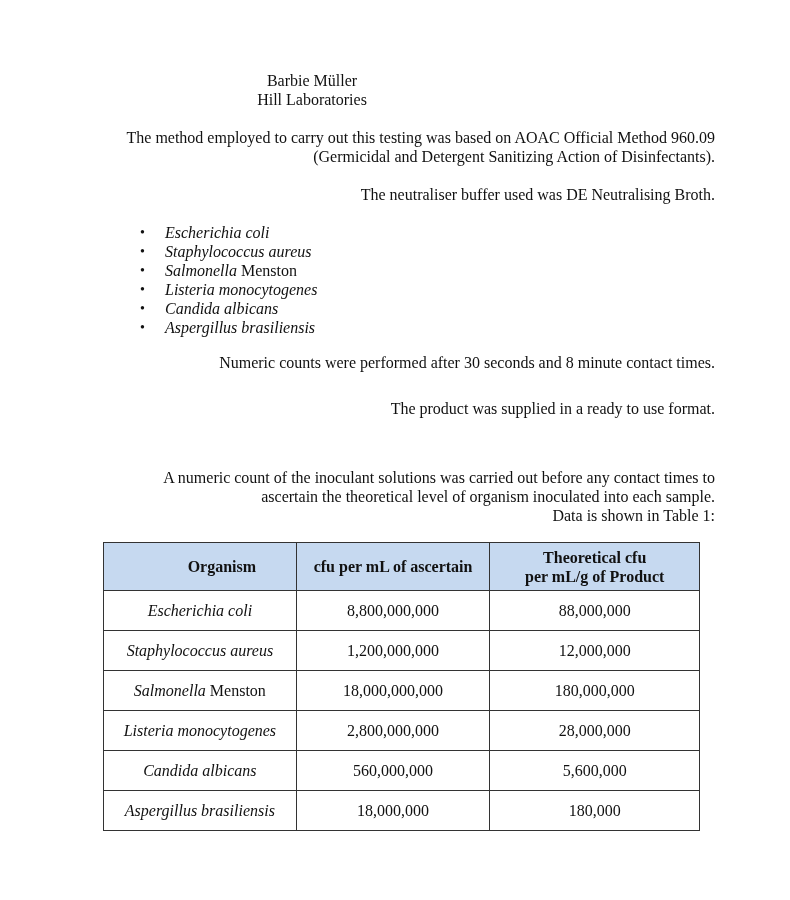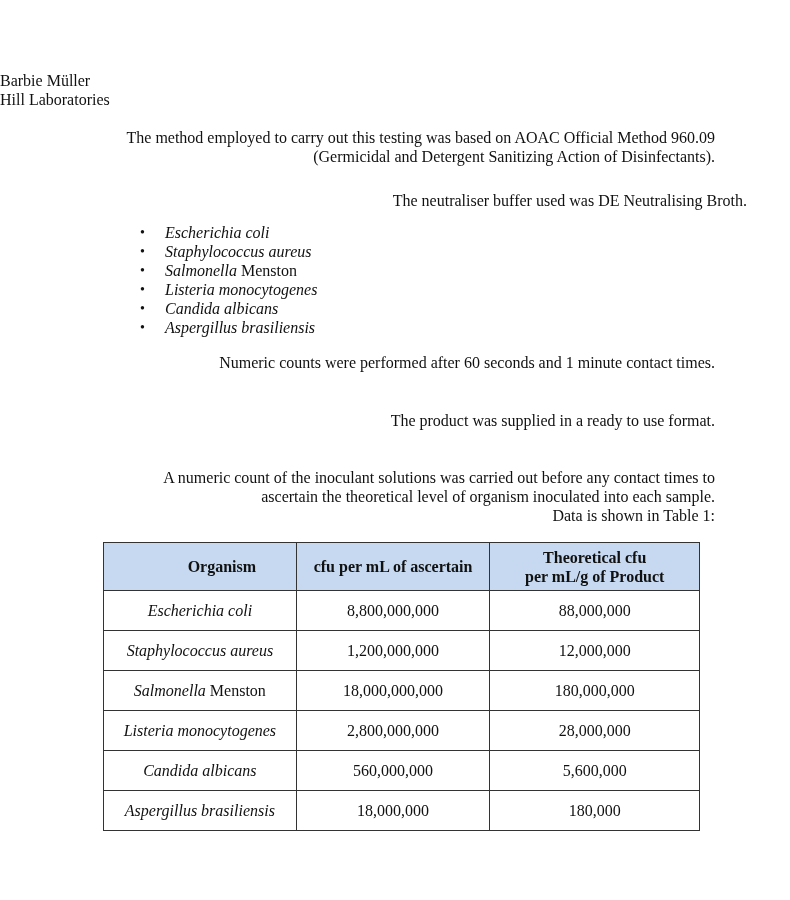"Barbie Müller" .subtitle { text-align: none -> center }
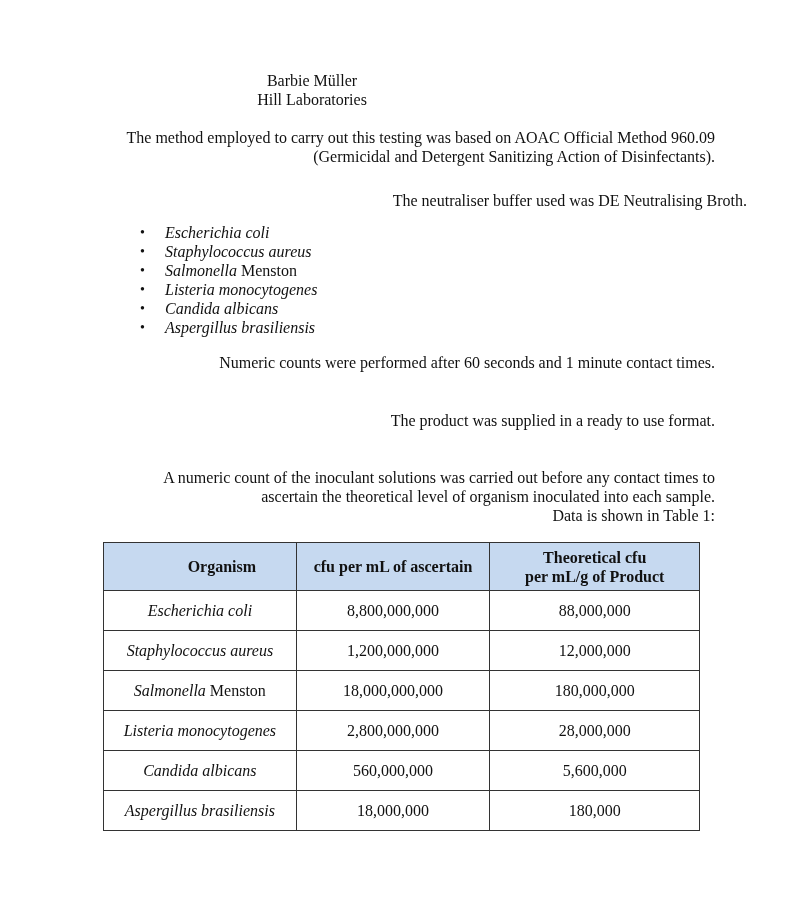"The neutraliser buffer used was" .p2 { margin-left: 32px -> none; top: 191px -> 185px }
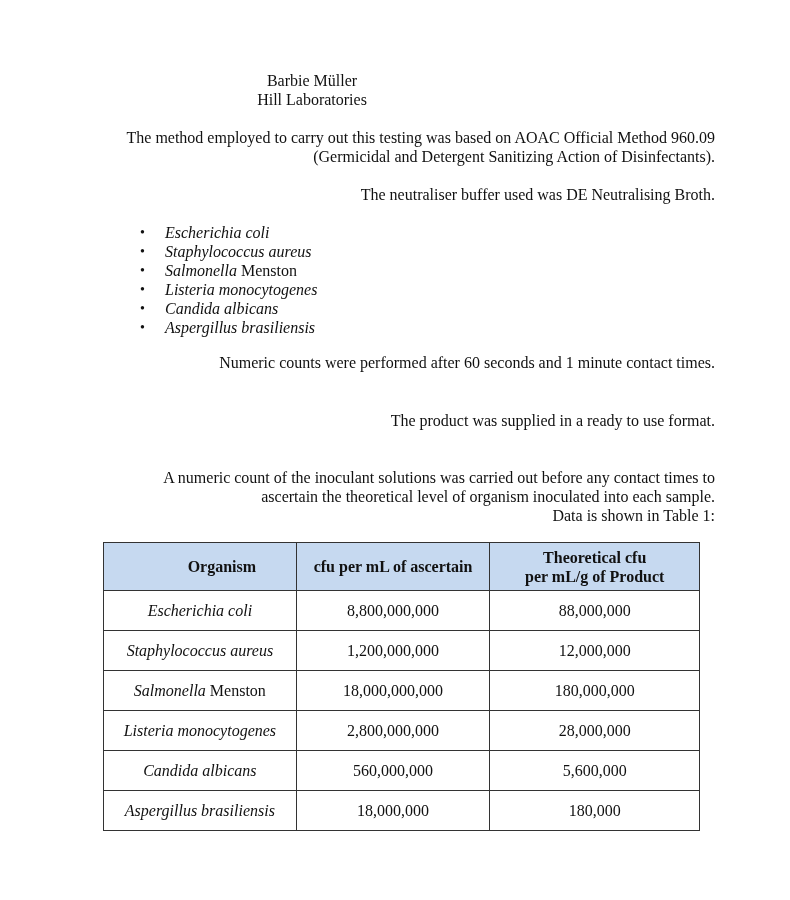"Numeric counts were performed after" div.para { text: 60 seconds and 1 -> 30 seconds and 8 }
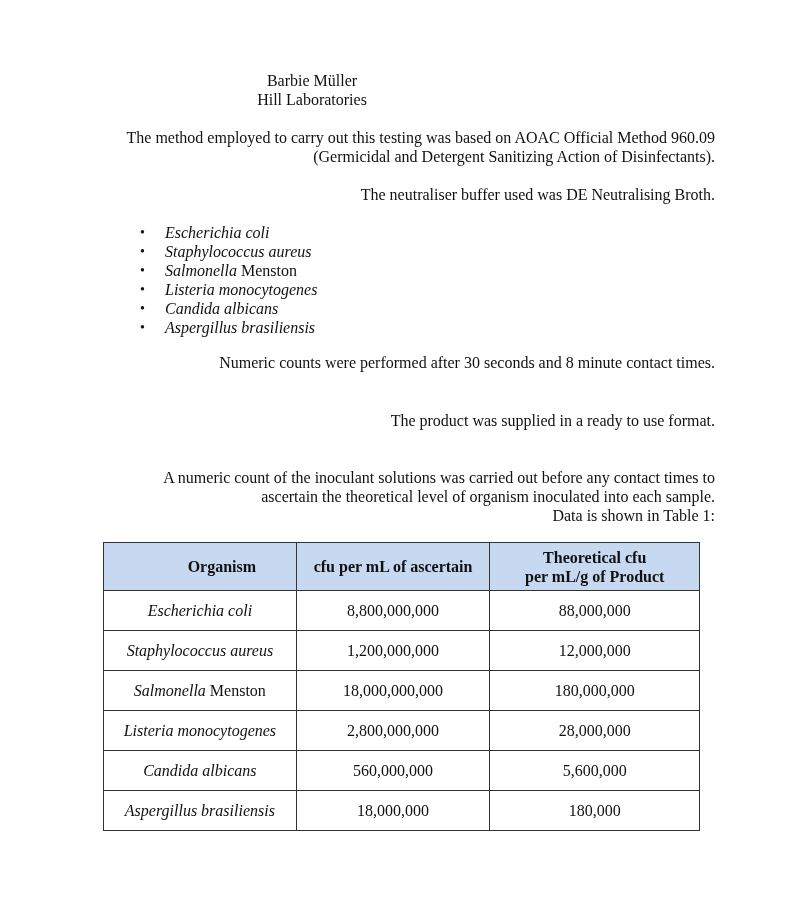"The product was supplied in" .p5 { top: 411px -> 399px }
